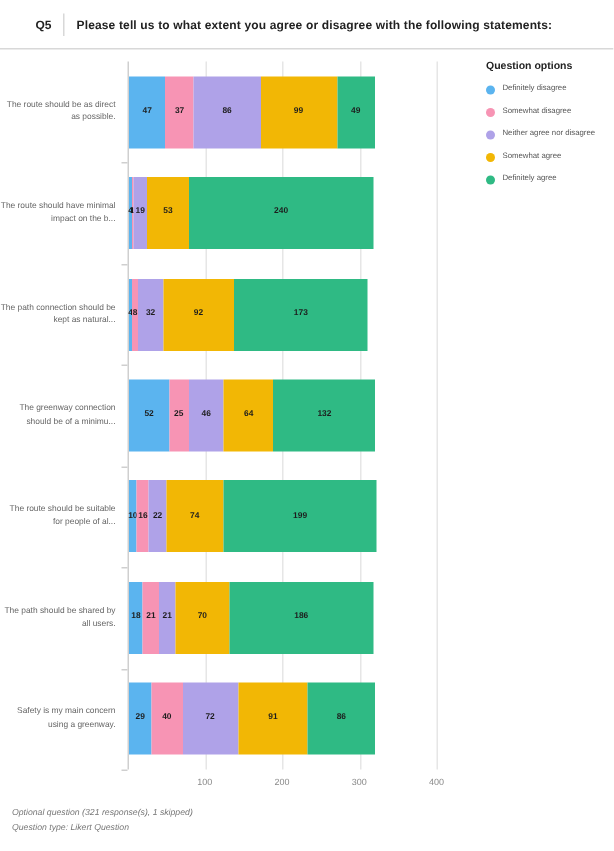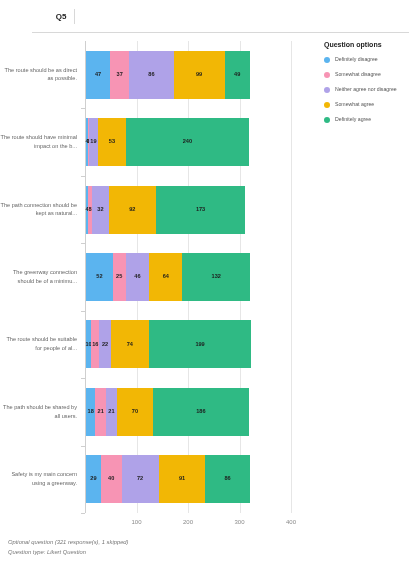"Q5" .q-header { margin-left: 32px -> none }
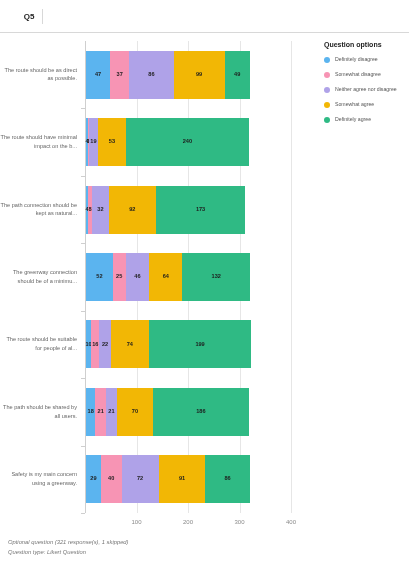"Please tell us to what" div.q-title { html: none -> <div>Please tell us to what extent you agree or disagree with the following statements:</div> }
